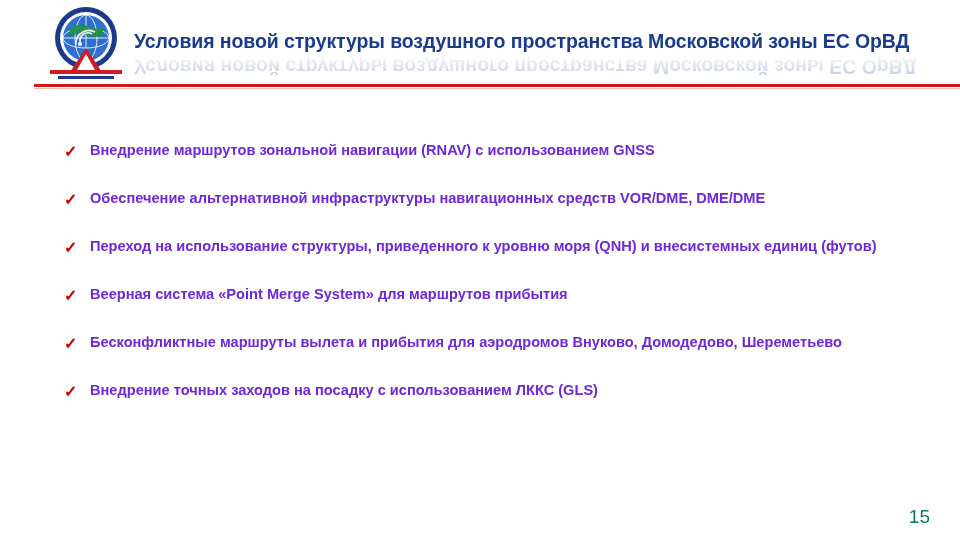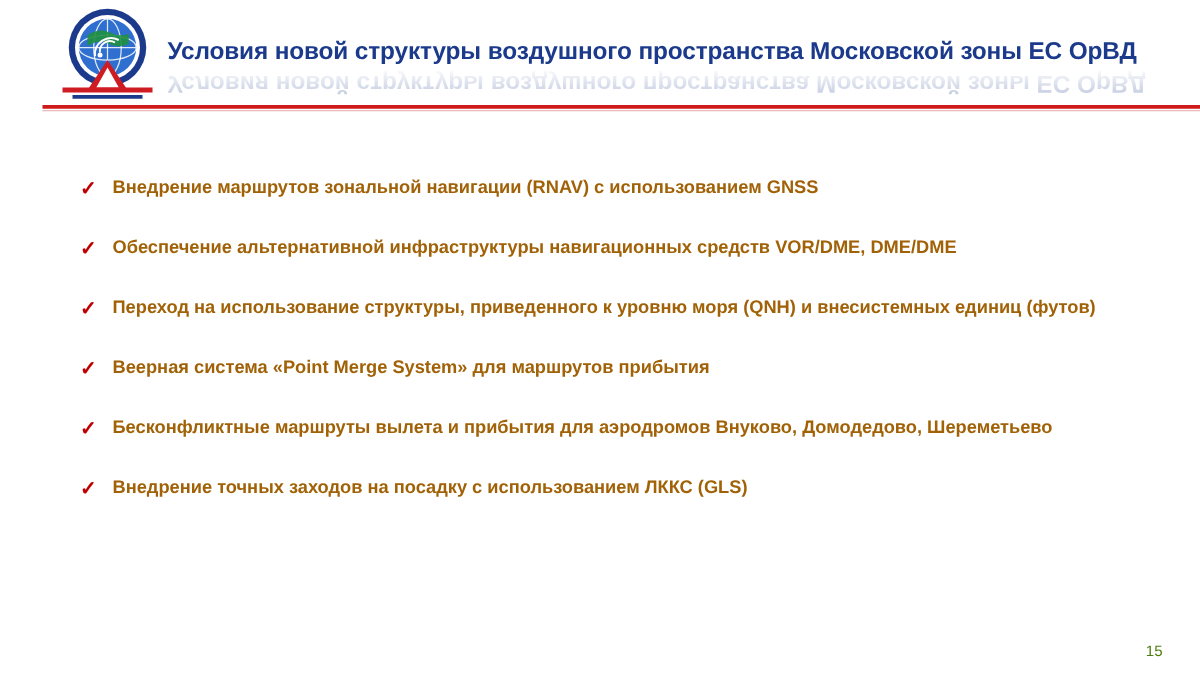"Внедрение маршрутов зональной навигации" .bullet-text { color: #a16207 -> #6d28d9 }
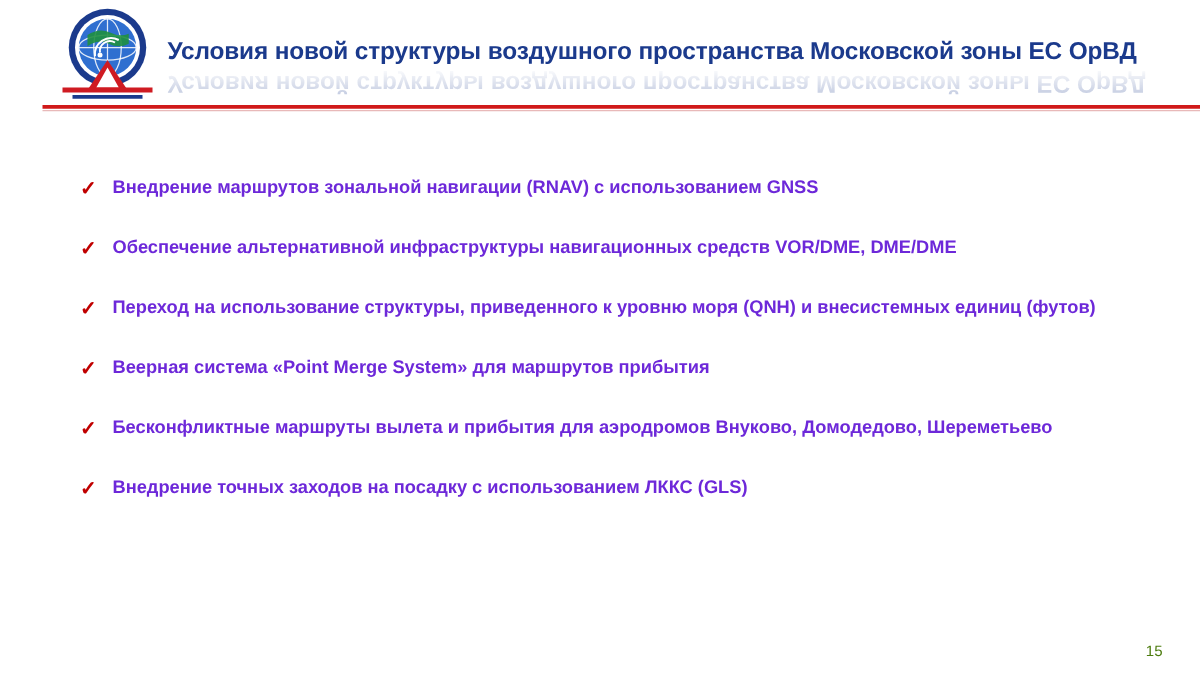"15" .page-number { color: #4d7c0f -> #0f766e; font-size: 12px -> 19px }
